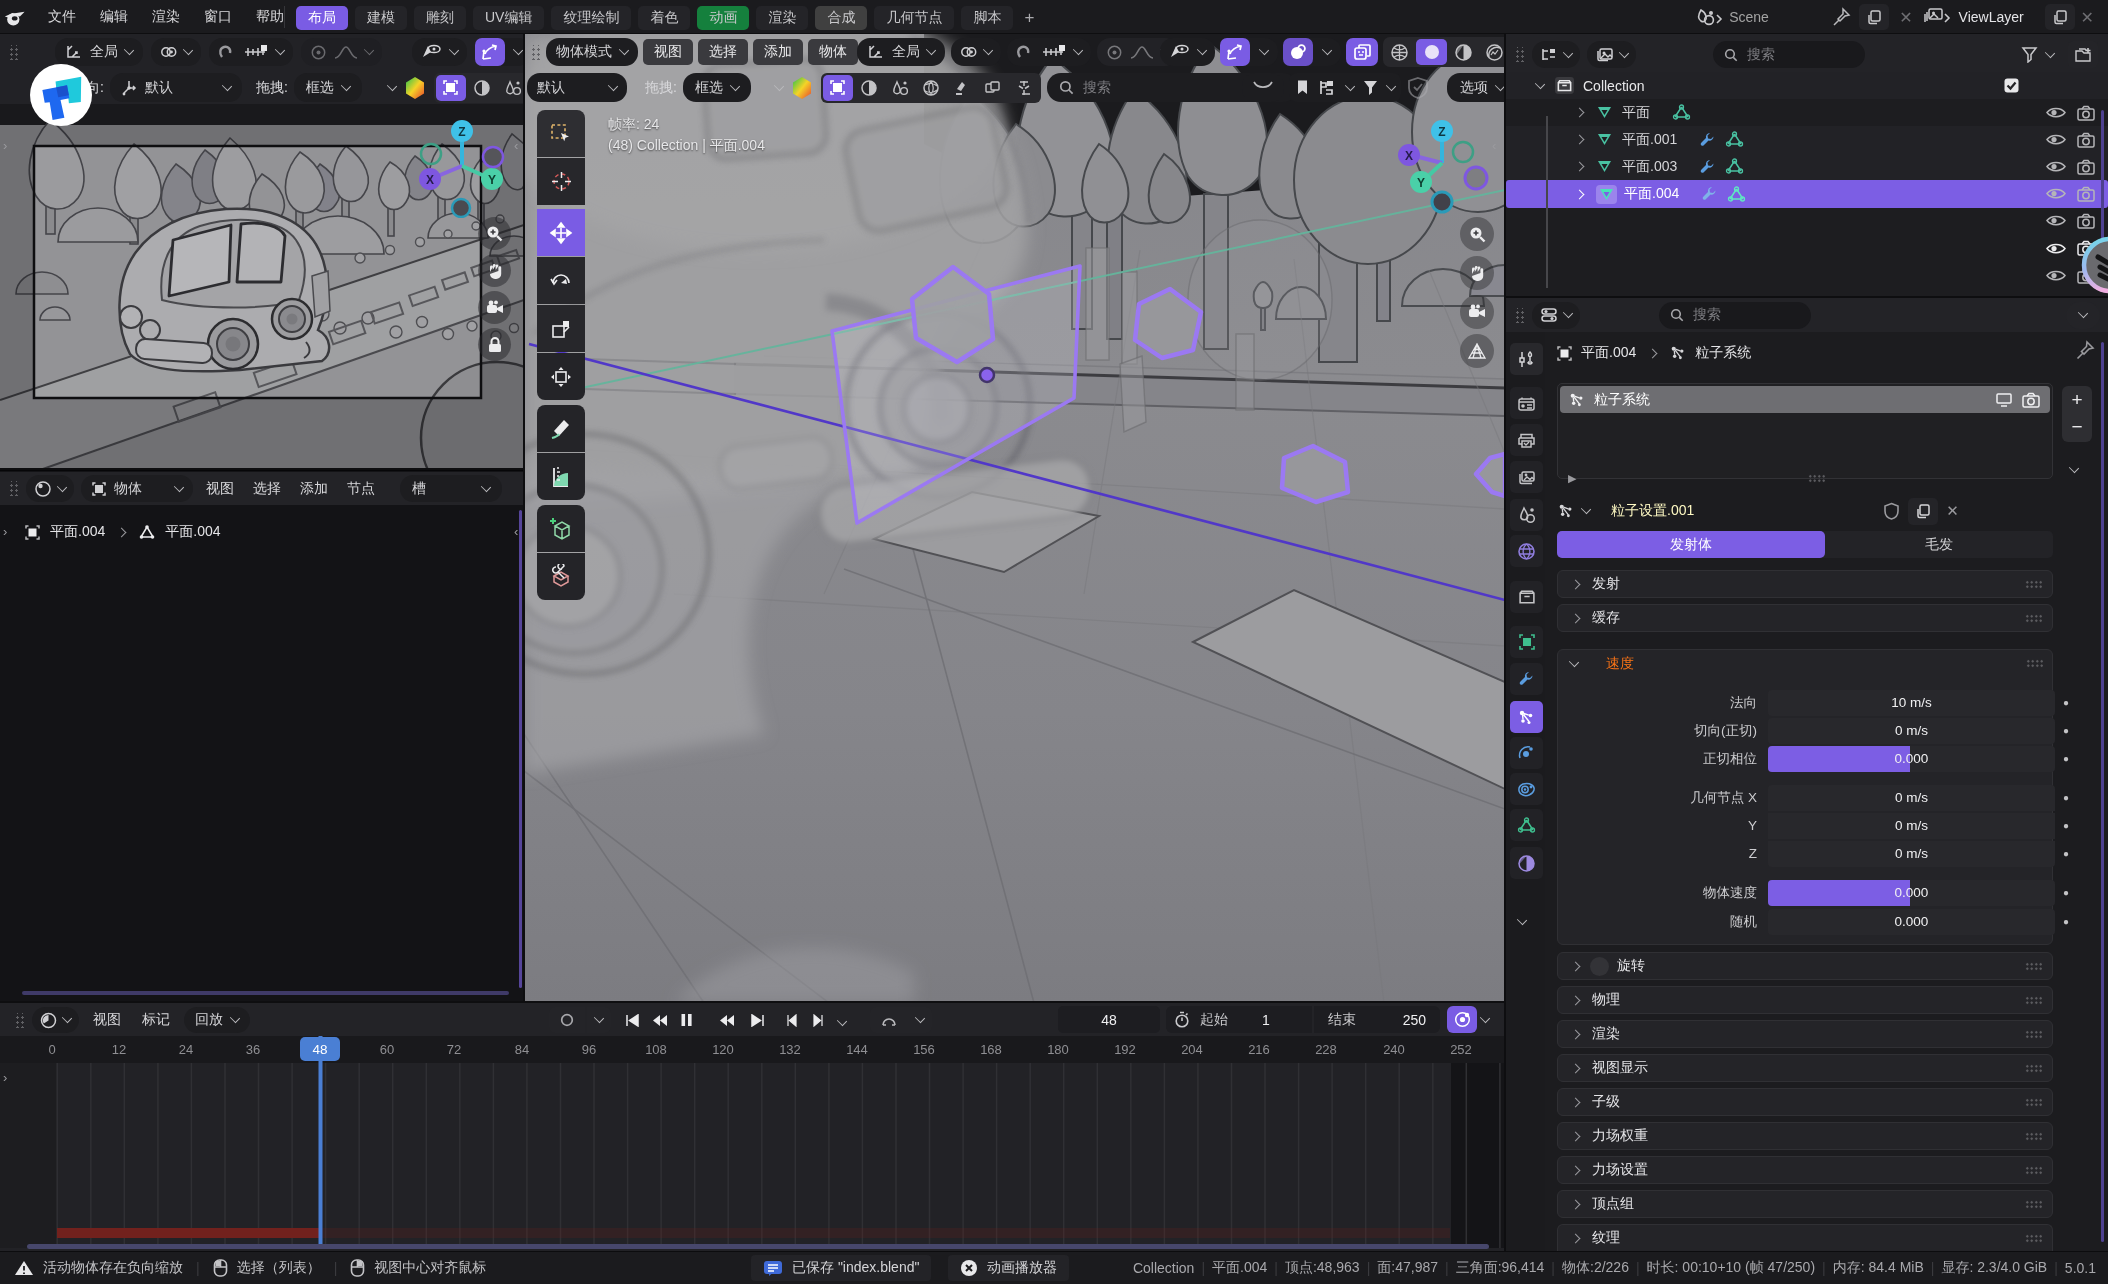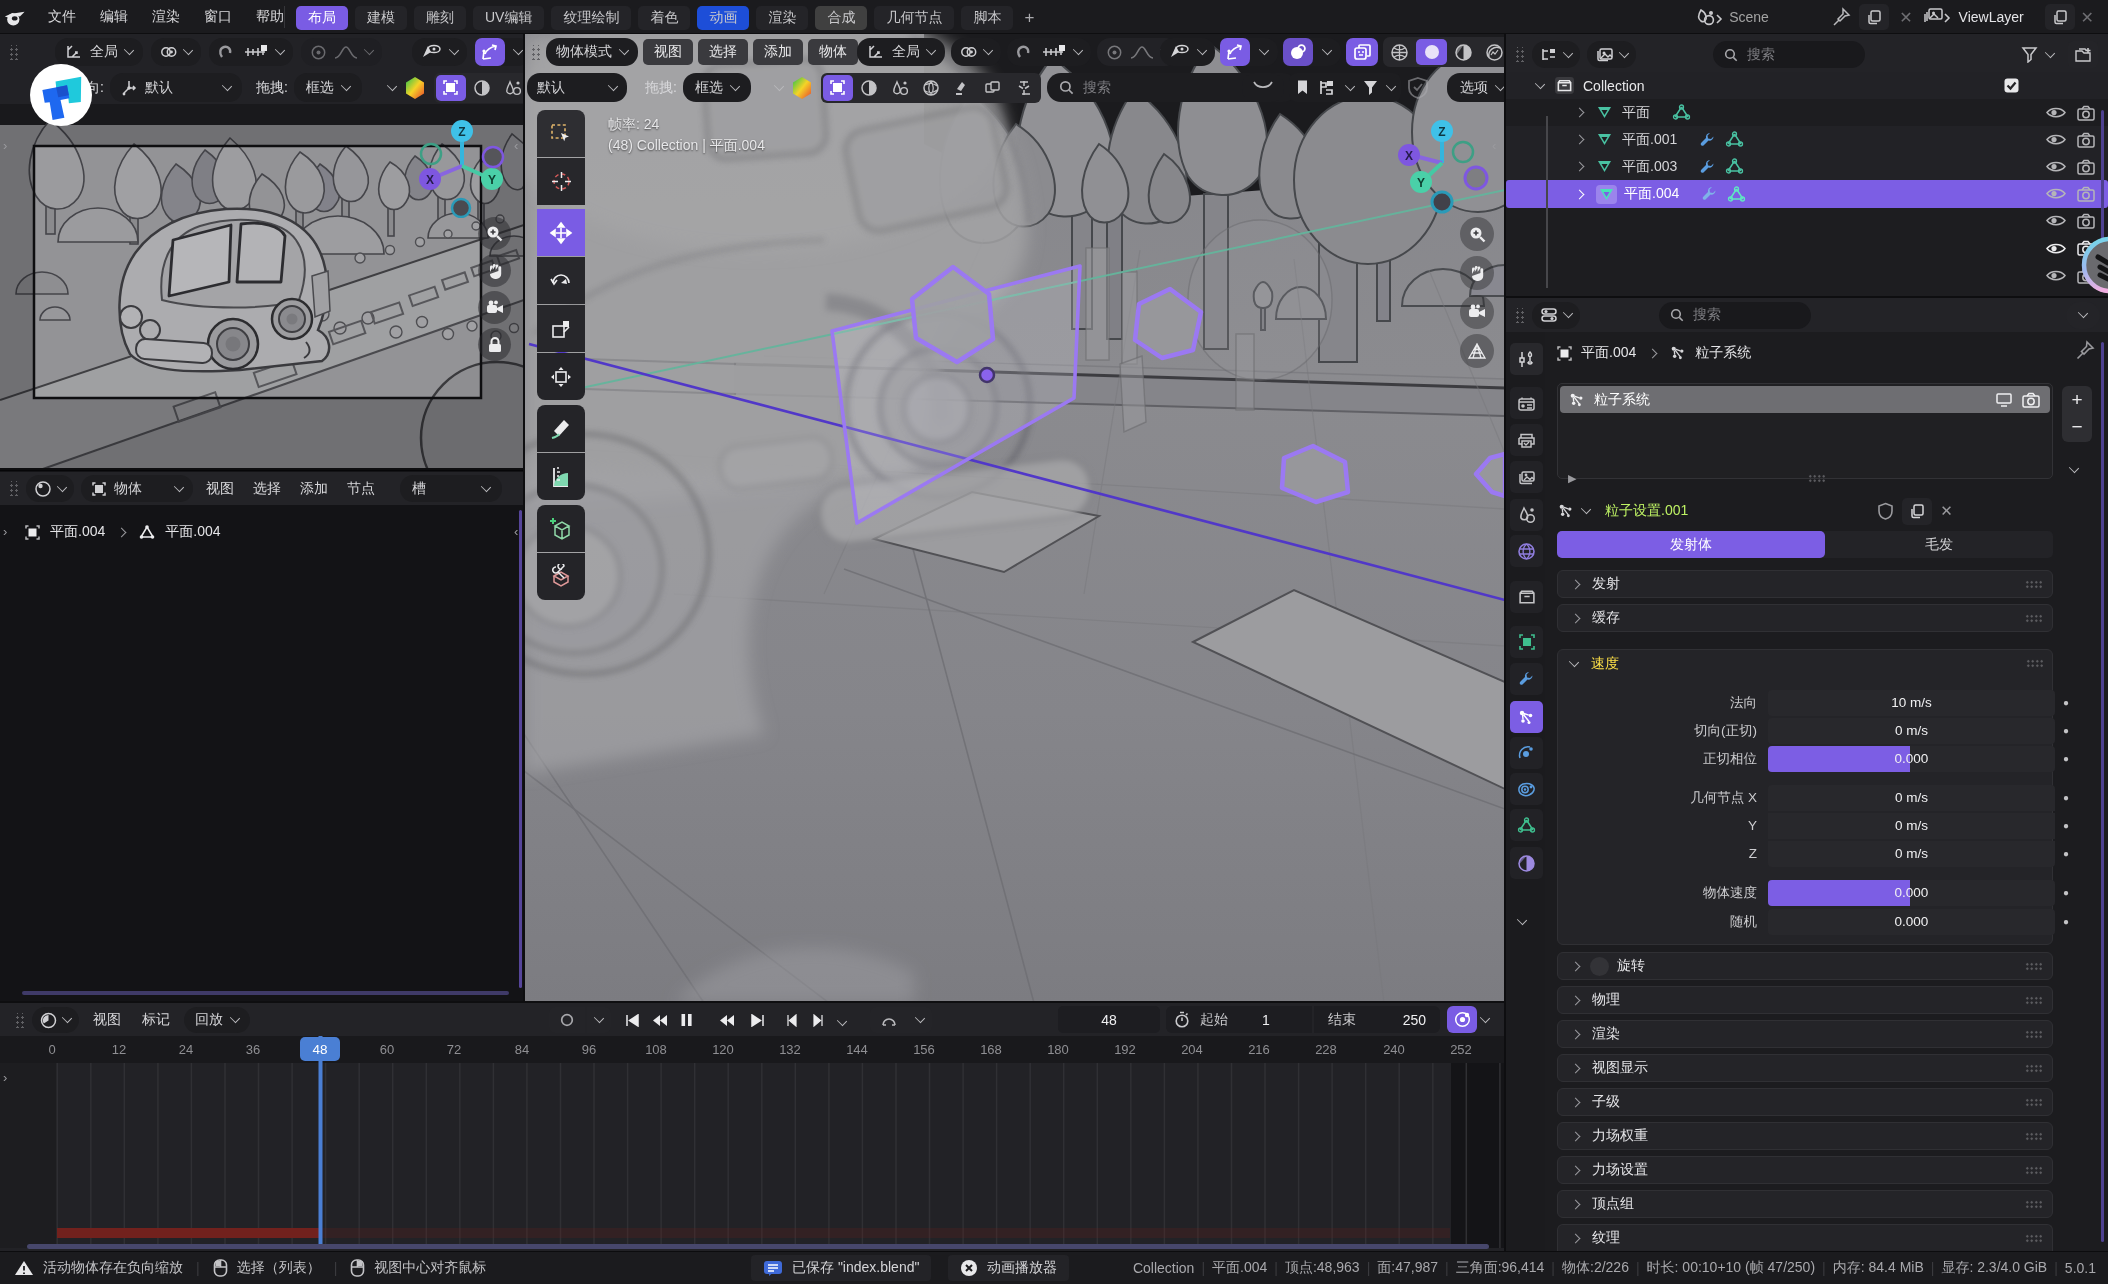"动画" div.t14 { background: #1d4ed8 -> #15803d }
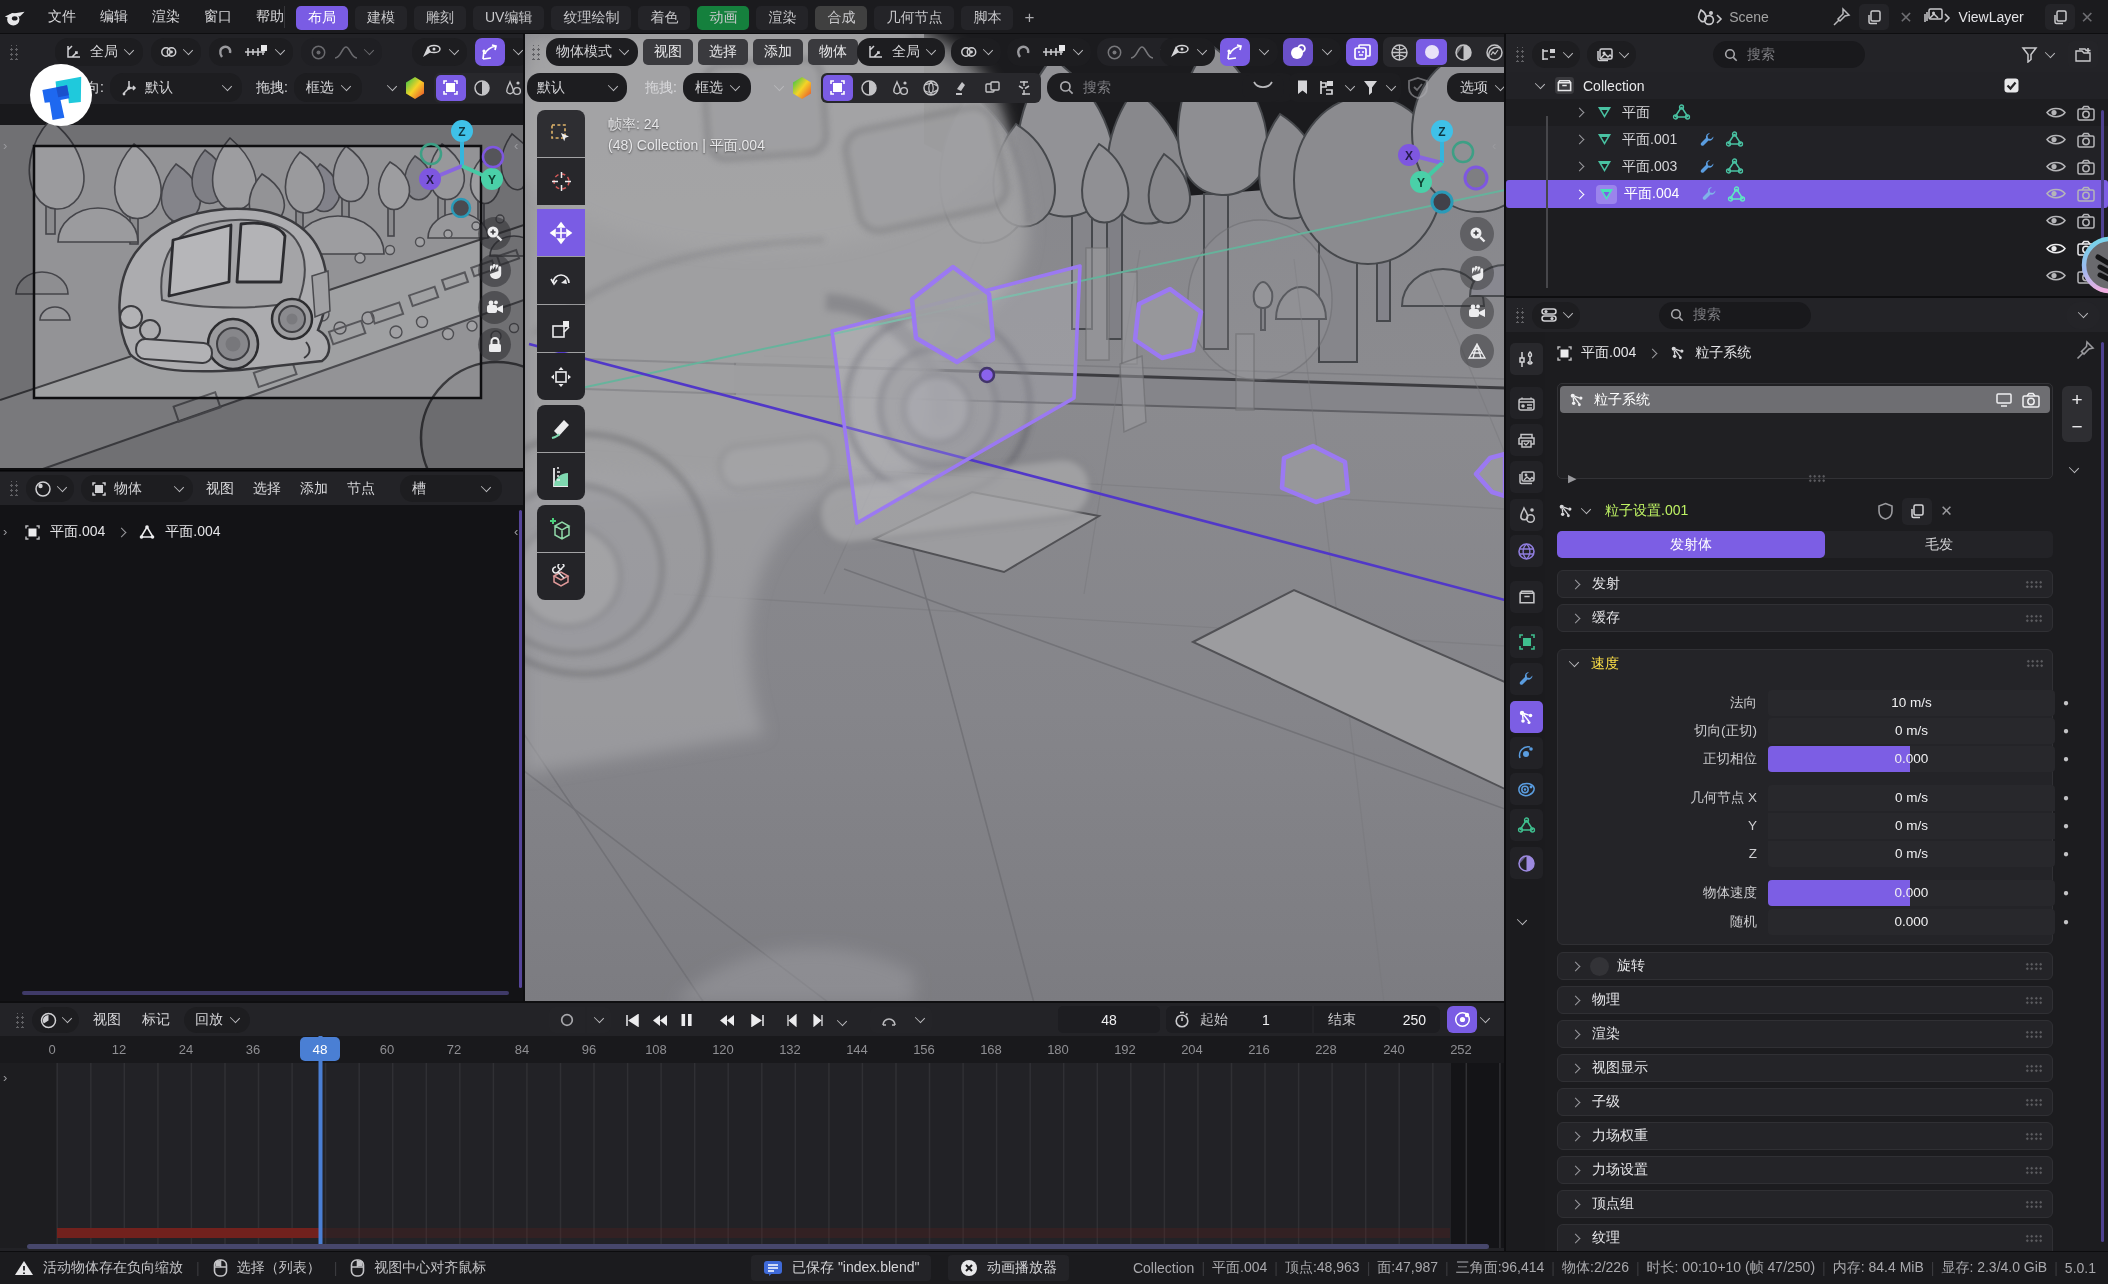"粒子设置.001" span.t14 { color: #bef264 -> #fef9c3; margin-left: 8px -> 14px }
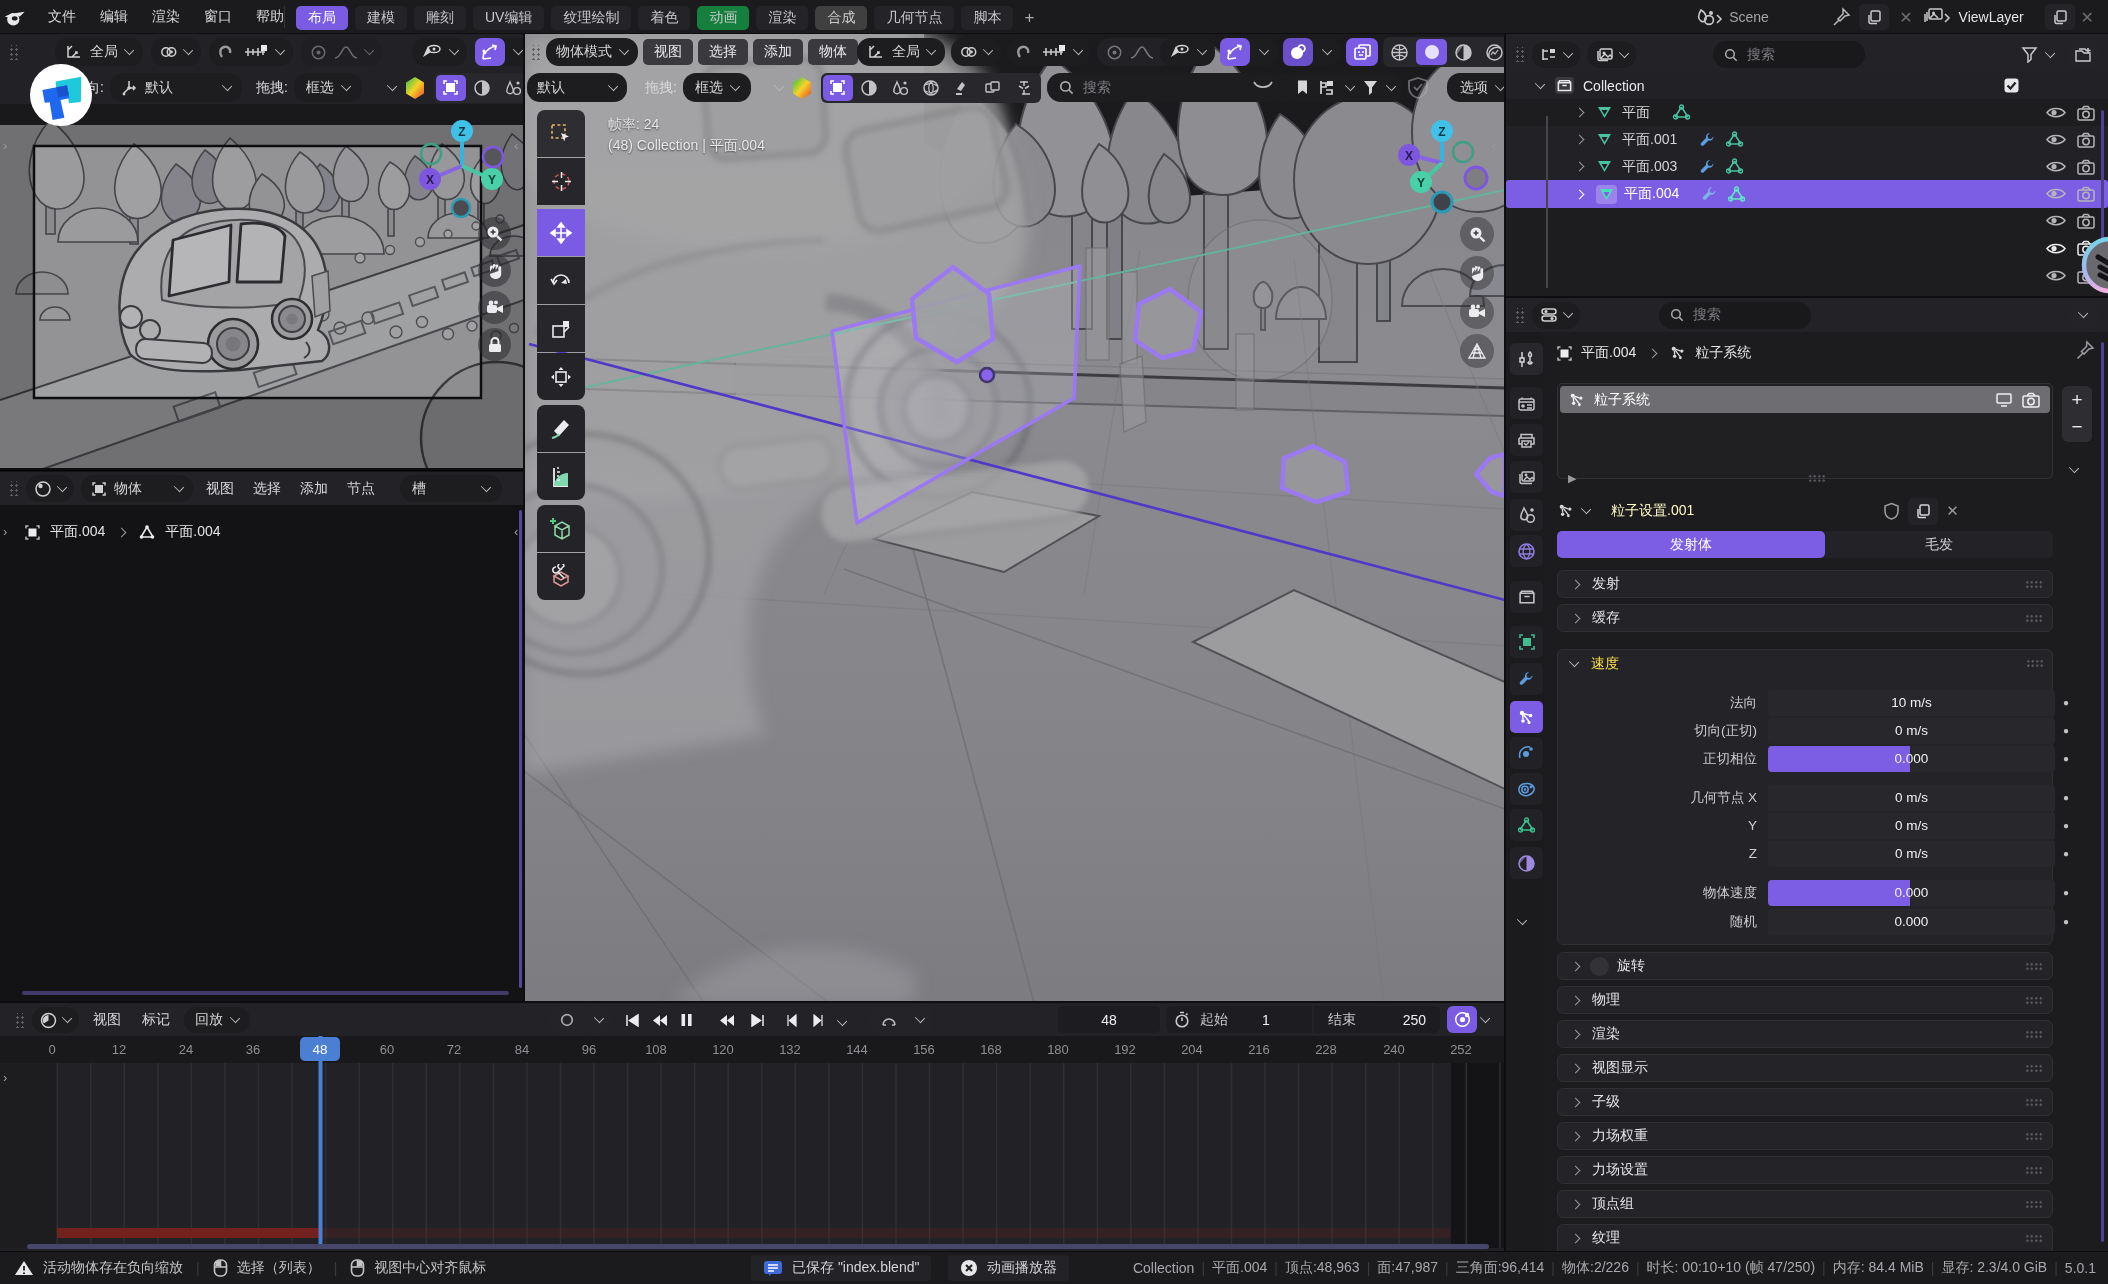"速度" span.t14 { color: #fde047 -> #f97316; margin-left: 13px -> 28px }
